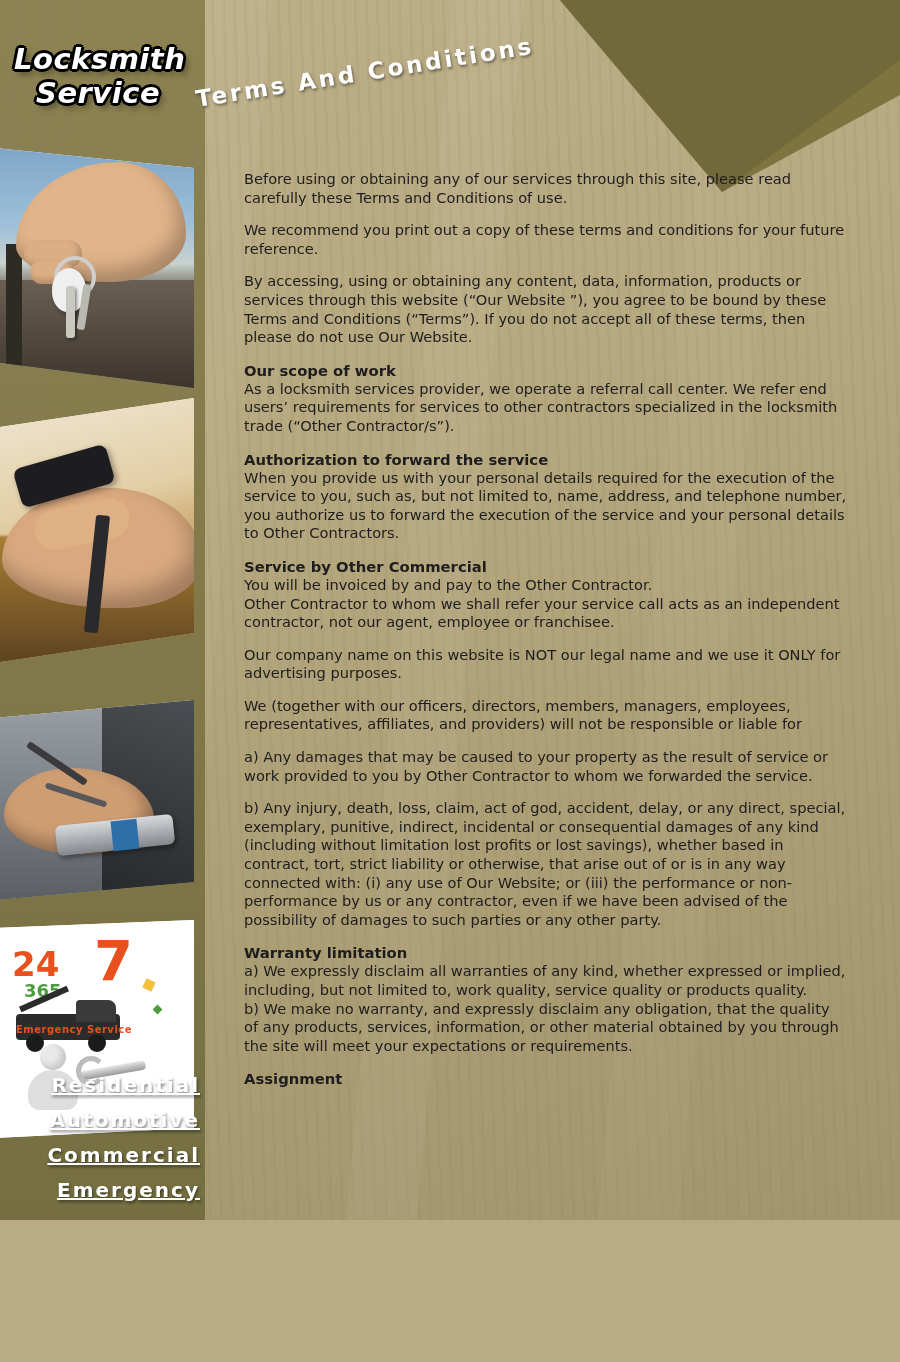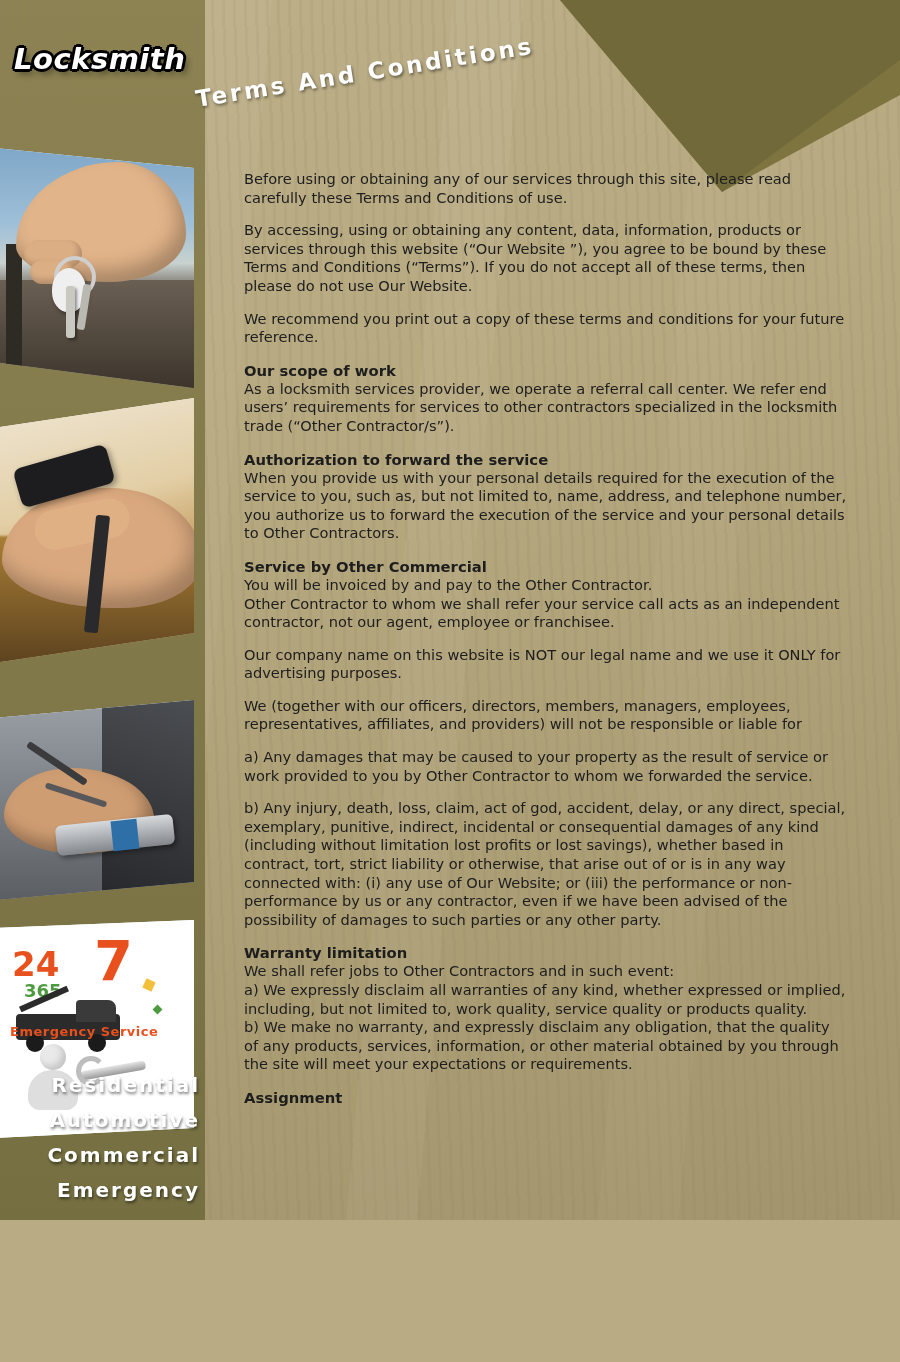"Service" span.l2 { html: none -> <span>Service</span> }
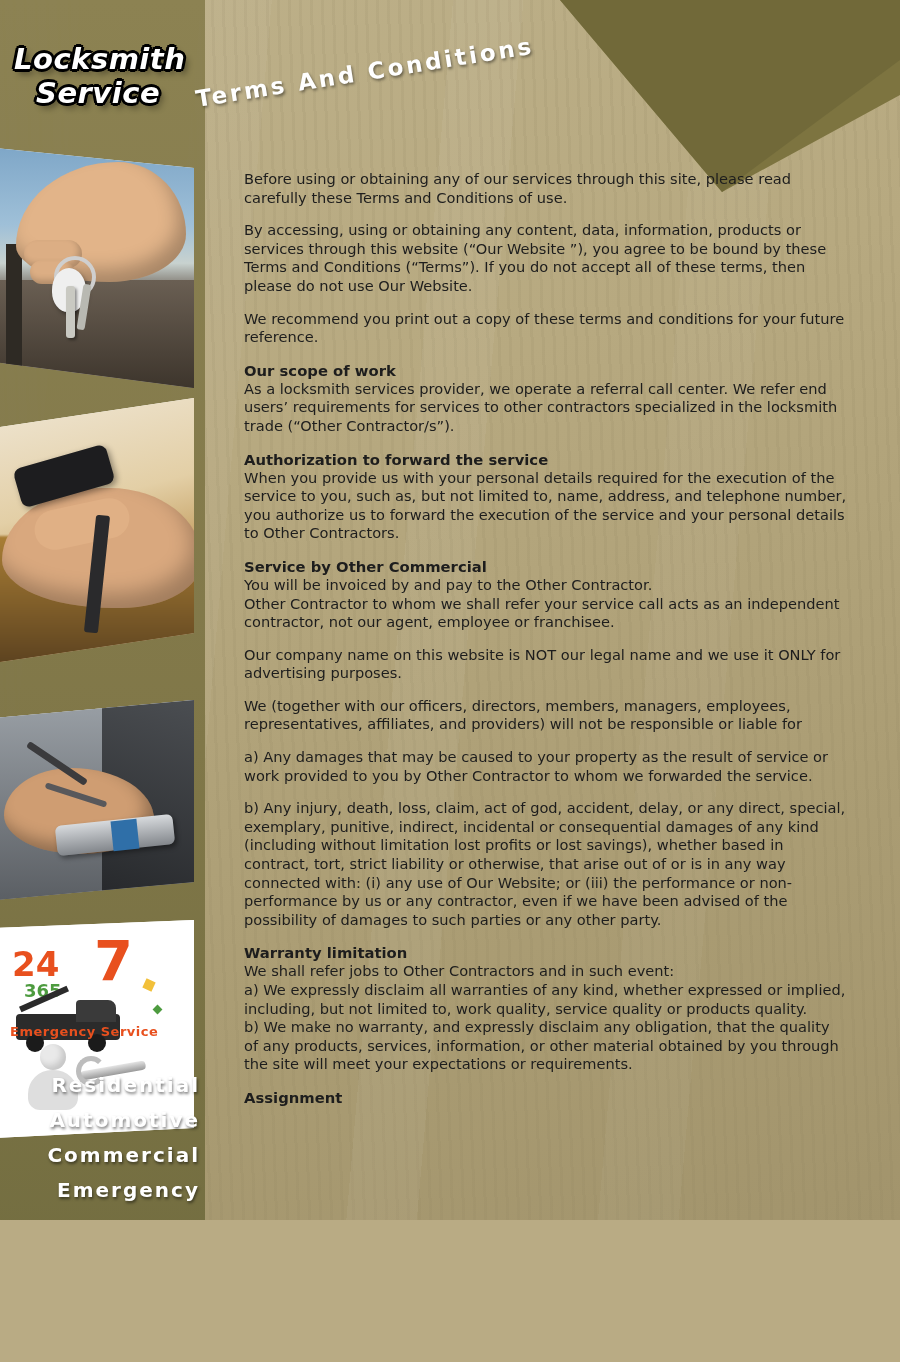"By accessing, using or obtaining" p { order: before "We recommend you print out" -> after "We recommend you print out" }
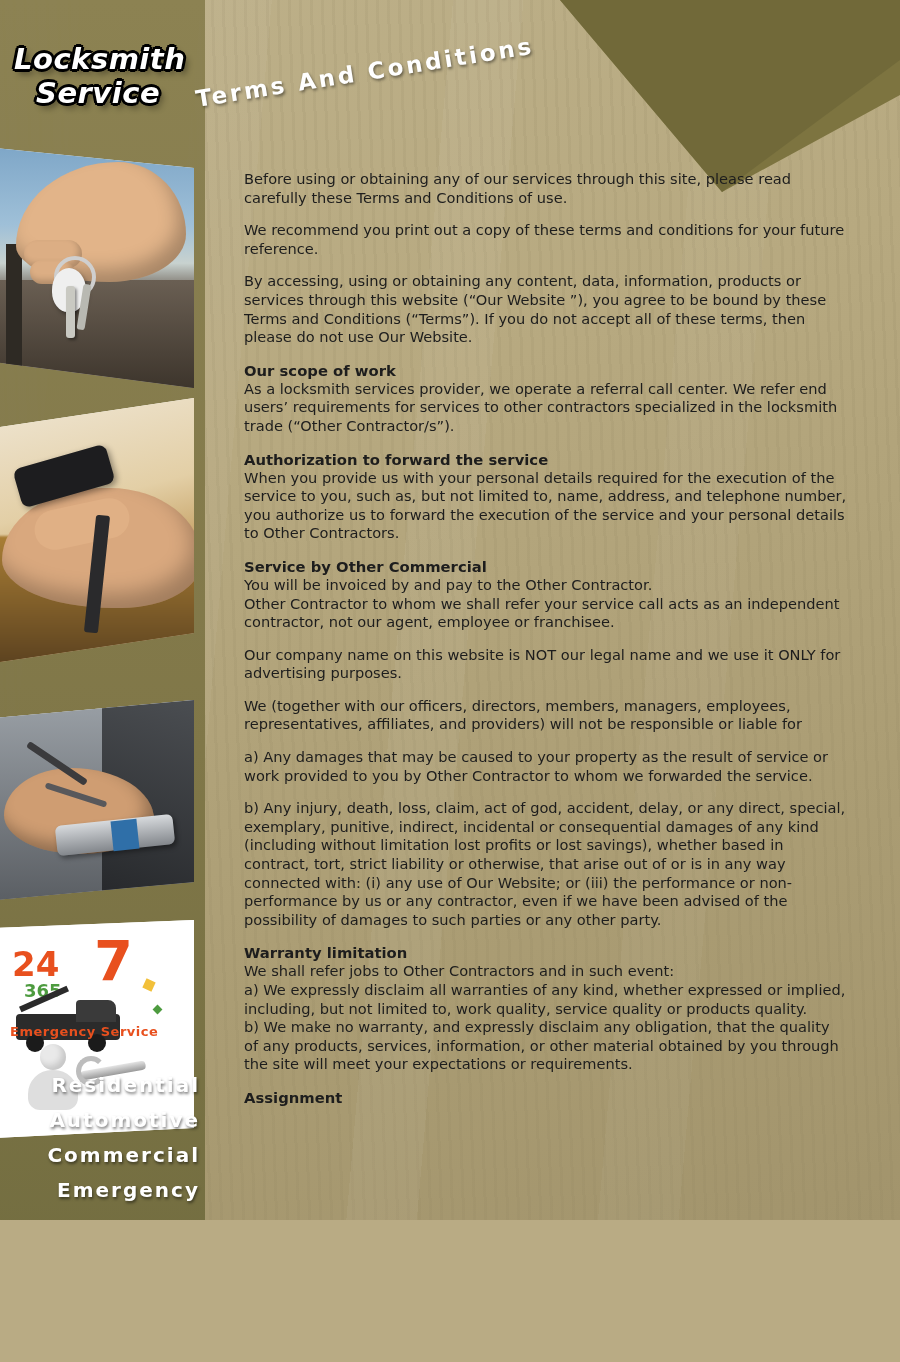"We shall refer jobs to" p.tight { html: <p>We shall refer jobs to Other Contractors and in such event:</p> -> none }
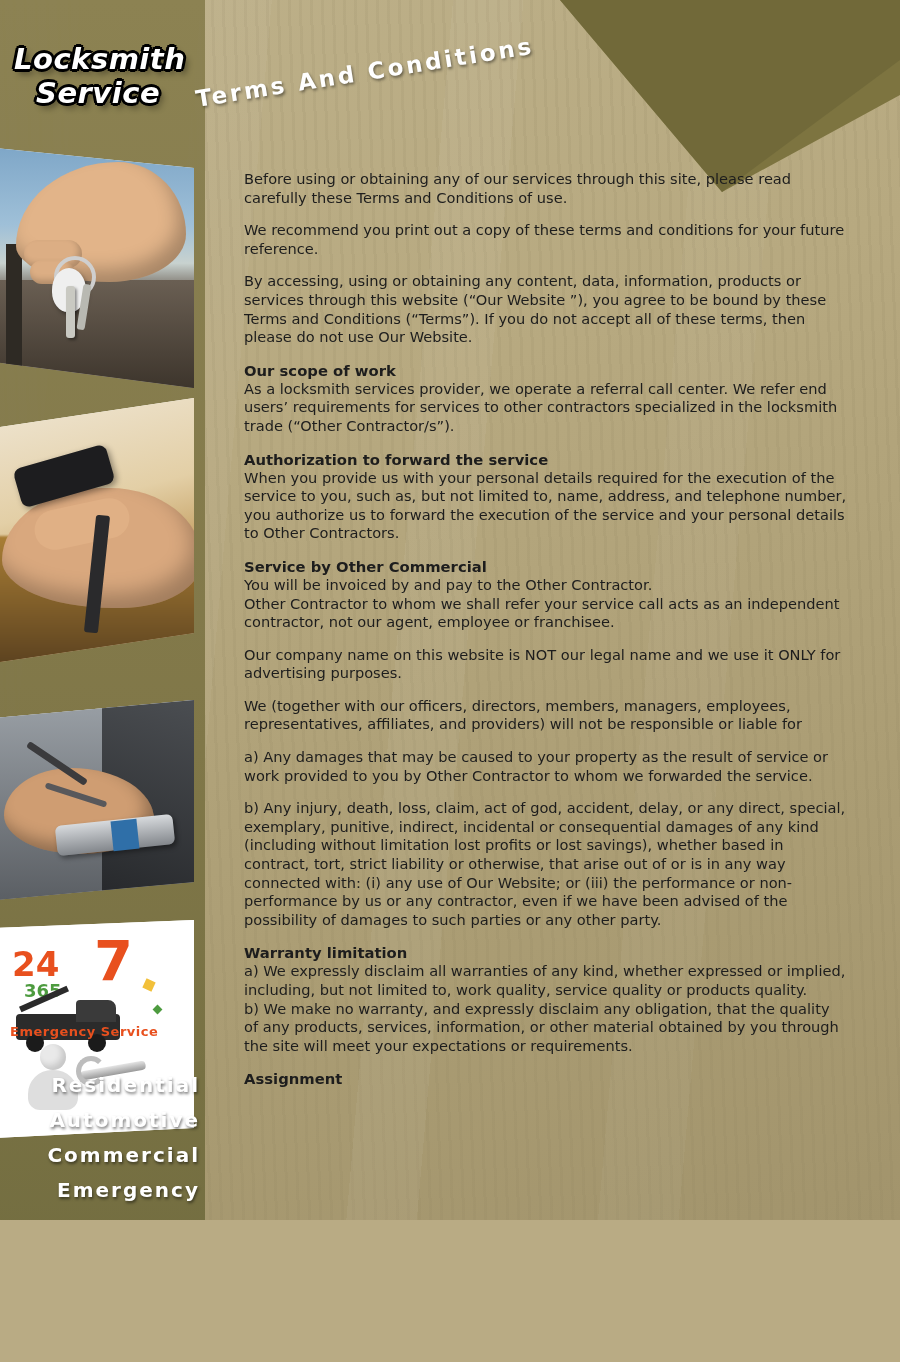"Emergency Service" .p4-emerg { font-size: 13px -> 10px; left: 16px -> 22px }
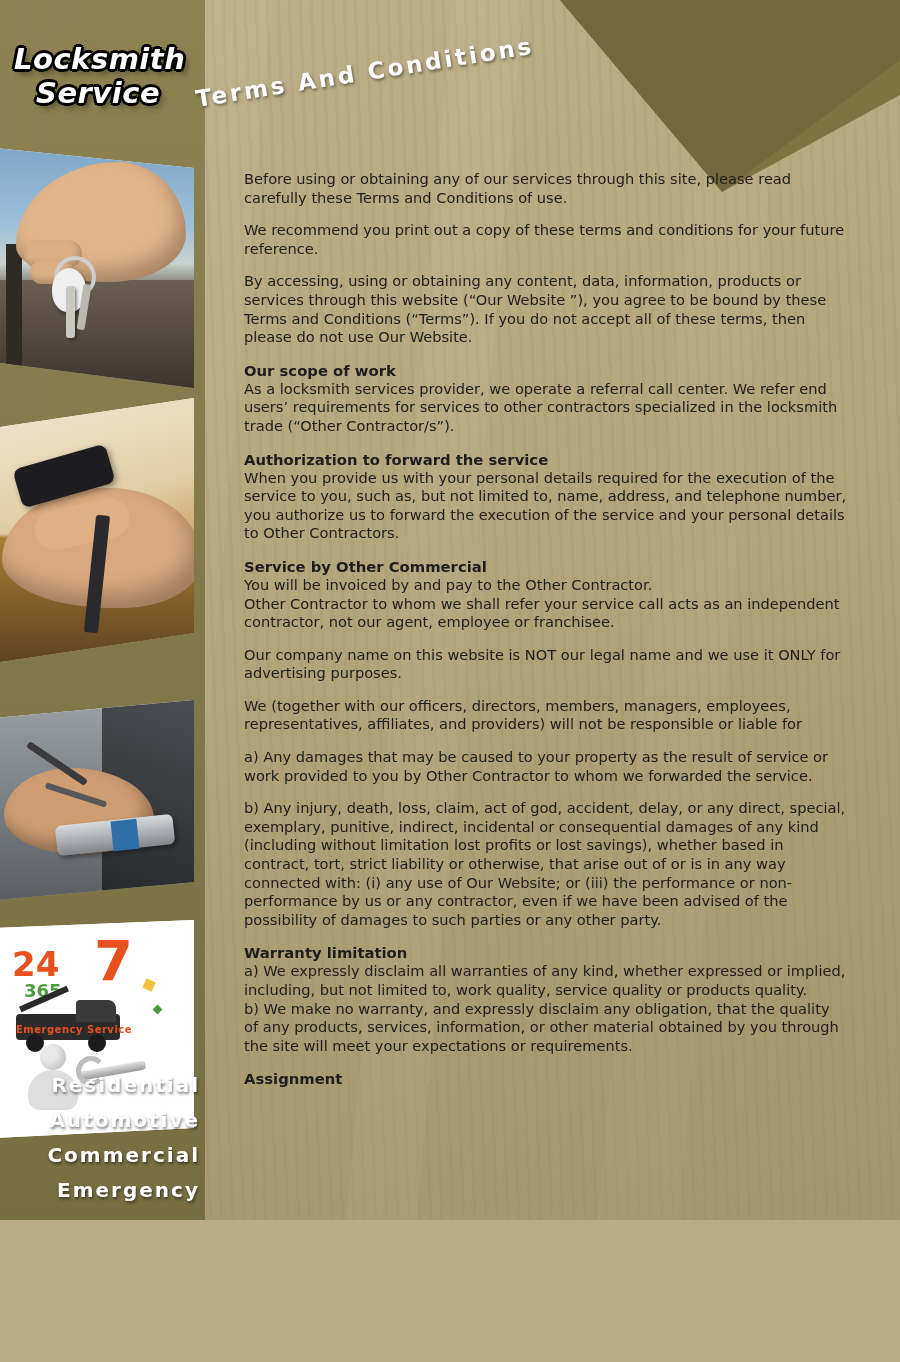"Residential" .services div { text-decoration: none -> underline }
